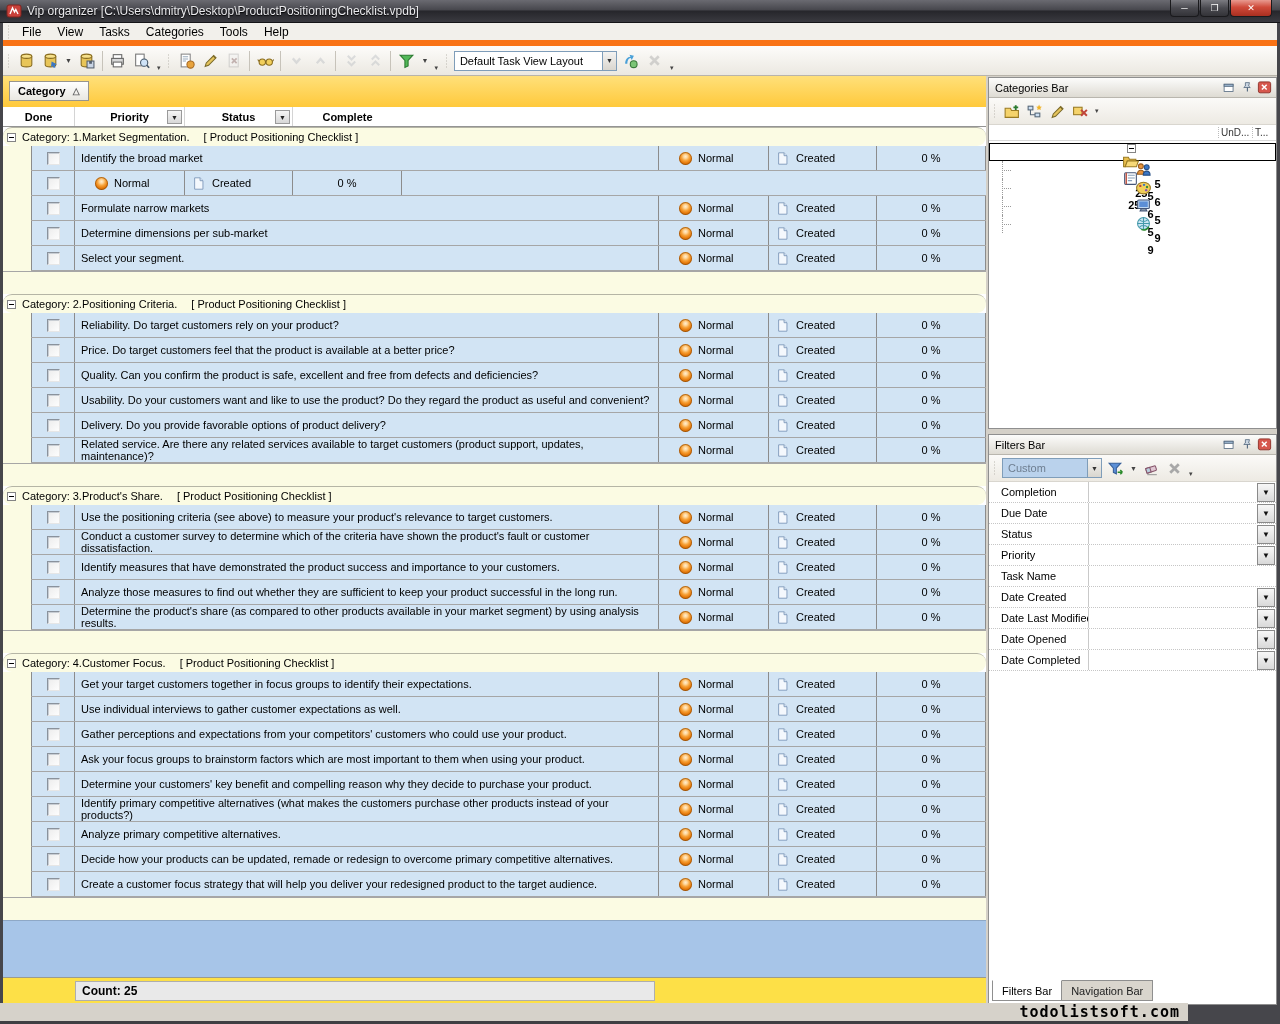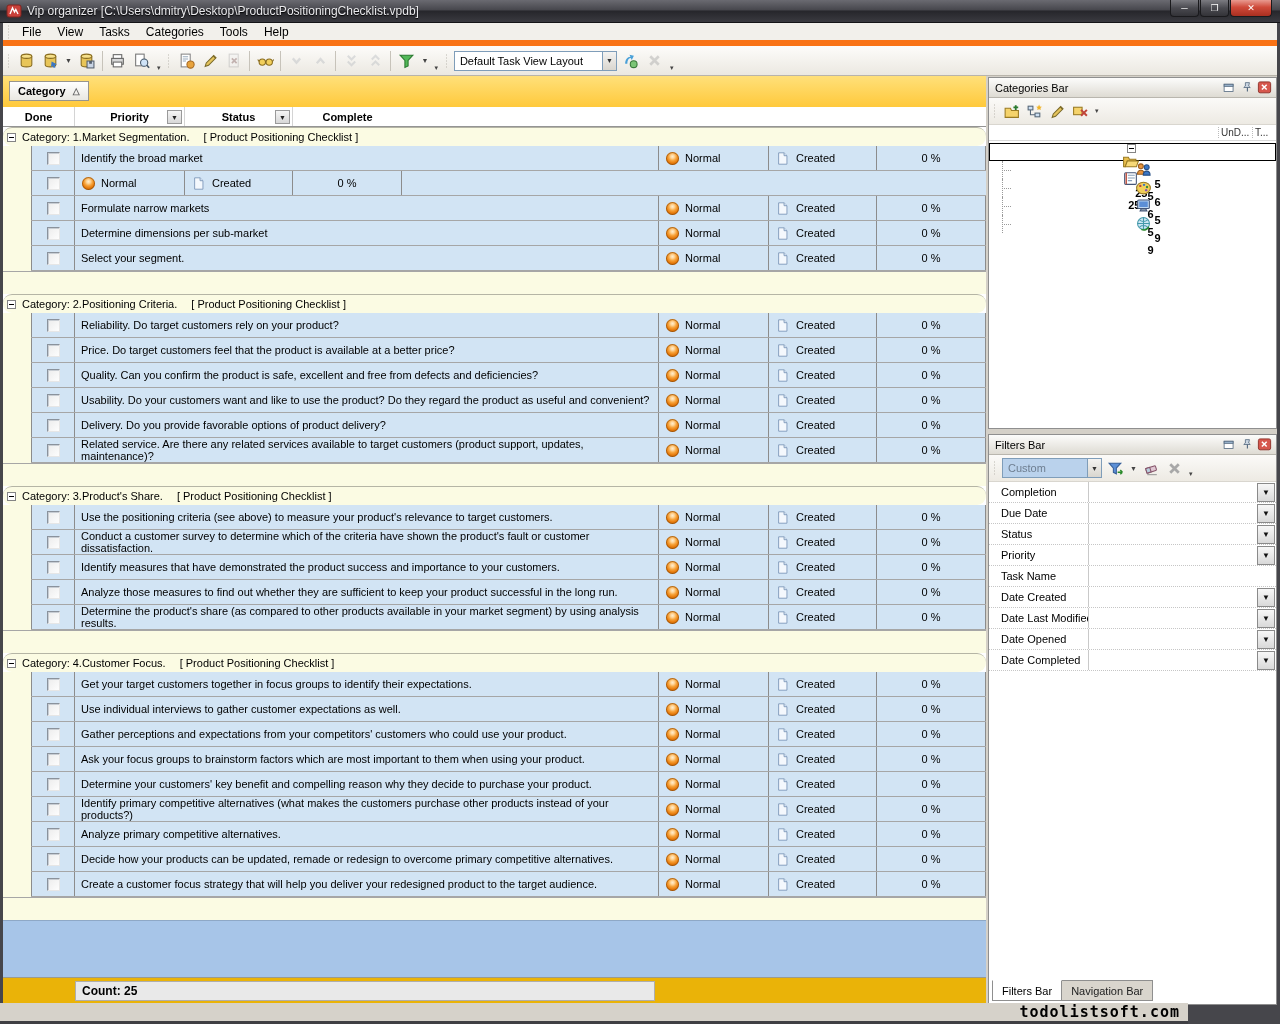"Normal" .c-prio { padding-left: 7px -> 20px }
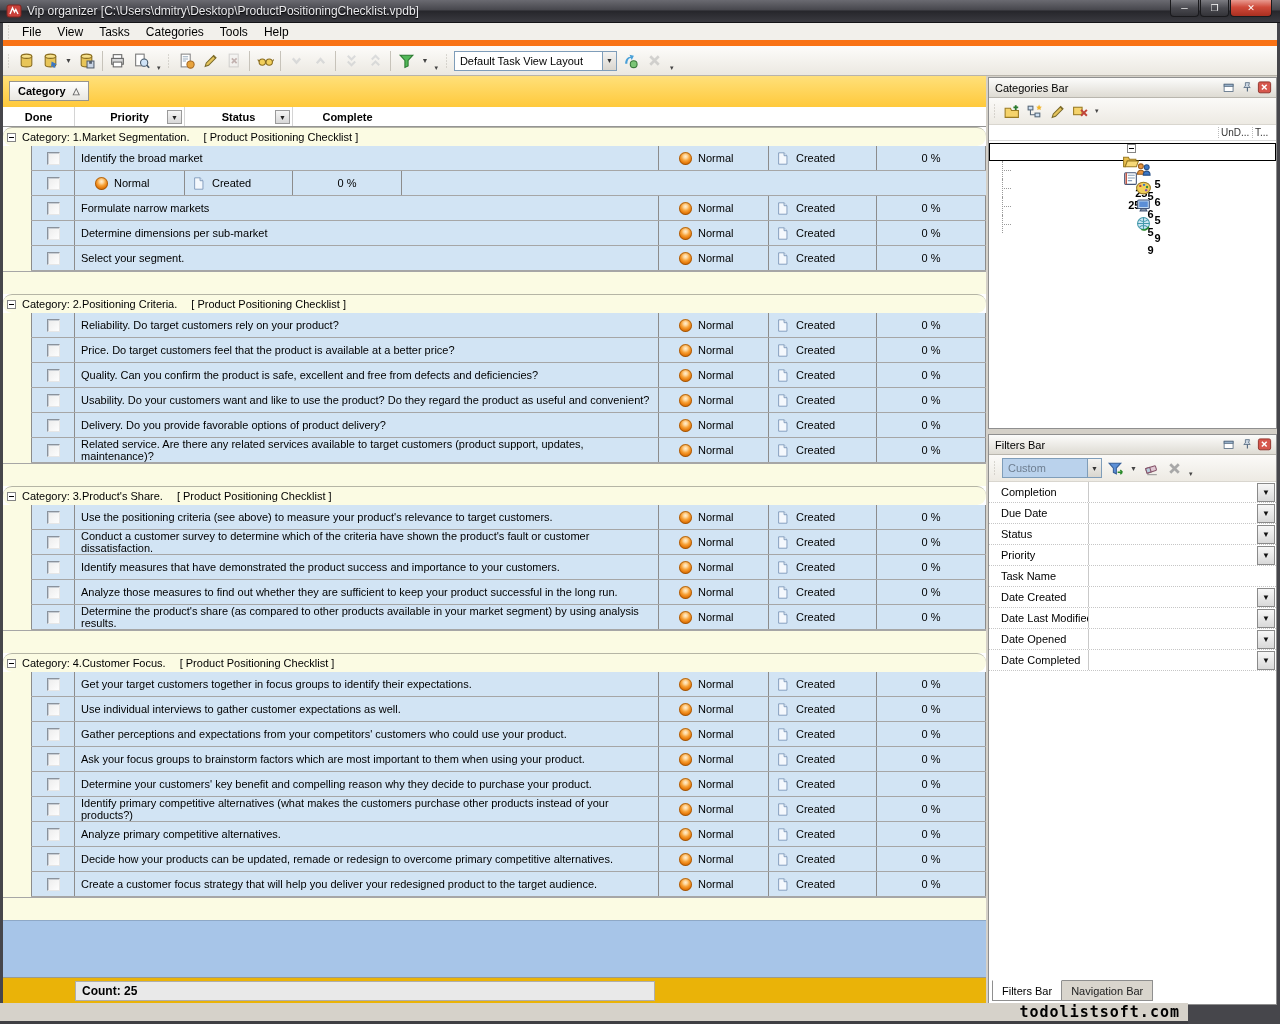"Count: 25" .gcount { background: #eab308 -> #fde047 }
